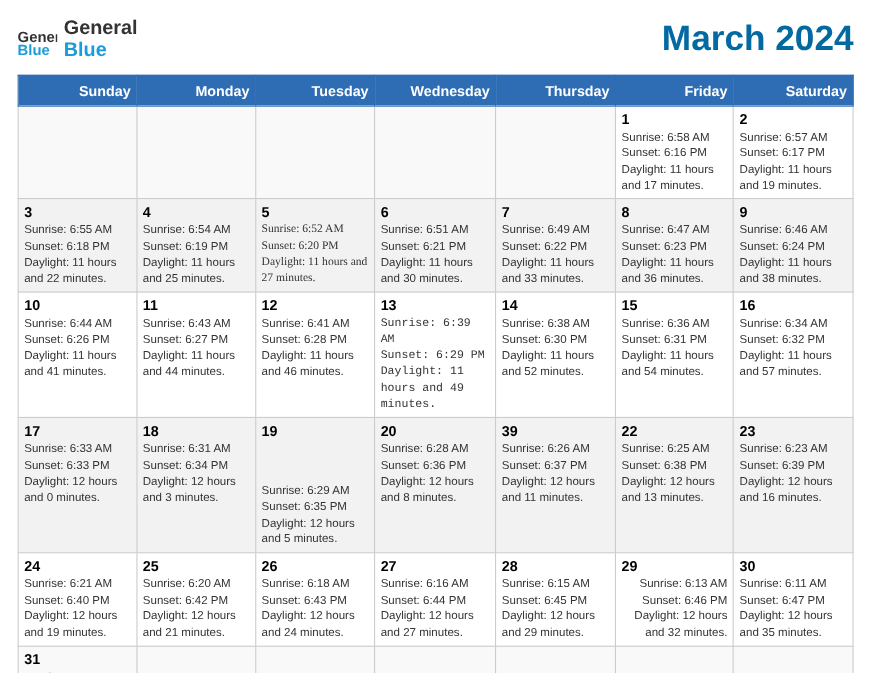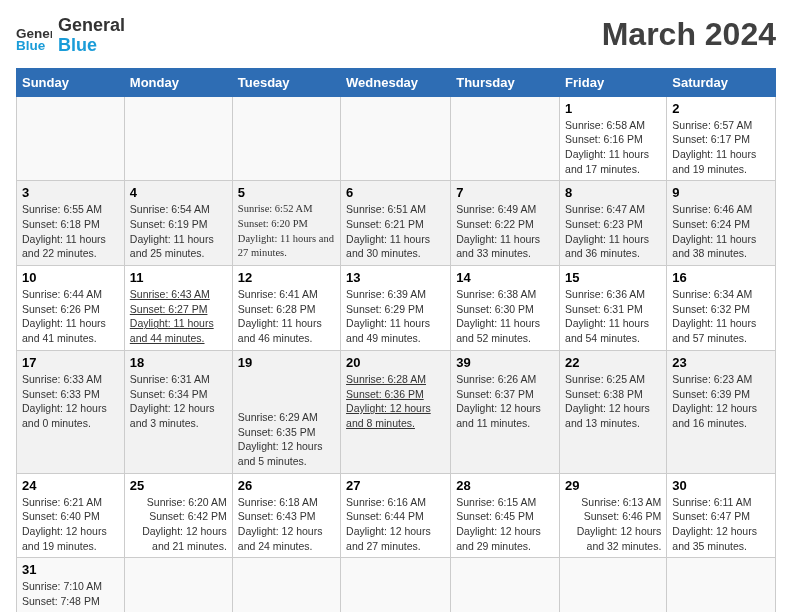"March 2024" .title-block h1 { color: #404040 -> #0369a1 }
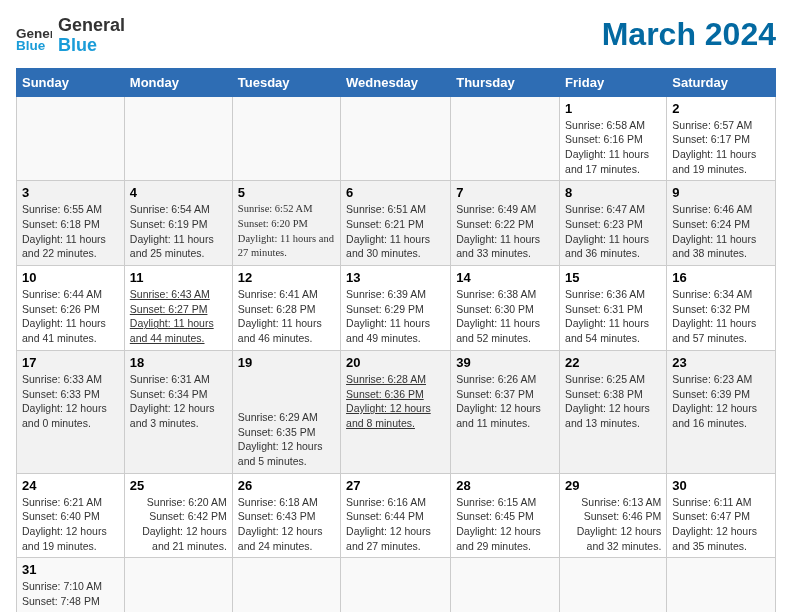"Sunday" thead tr th { text-align: left -> right }
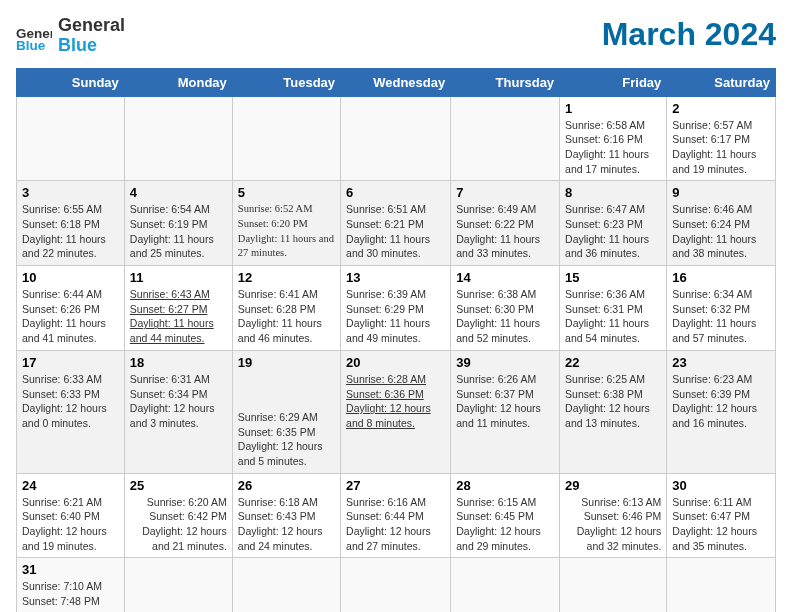"Sunrise: 6:43 AM" div.day-info { text-decoration: underline -> none }
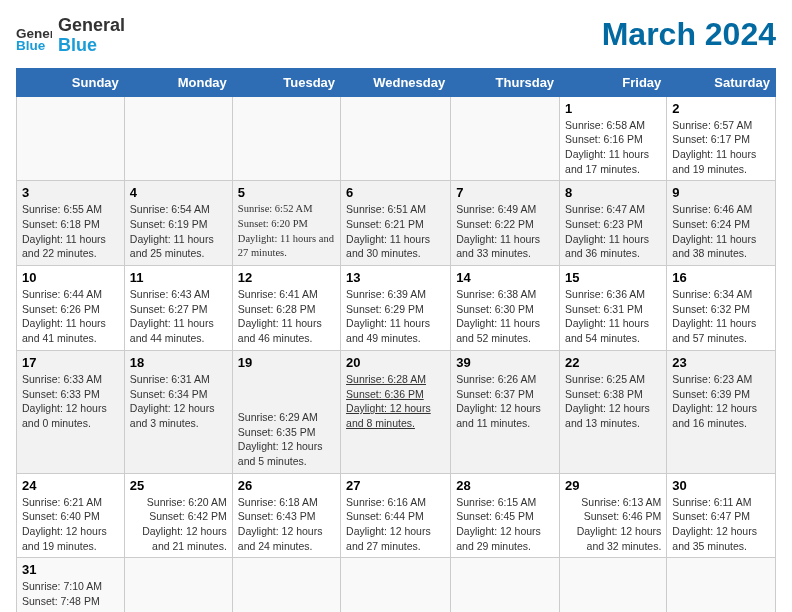"Sunrise: 6:39 AM" div.day-info { font-family: none -> Liberation Mono, monospace }
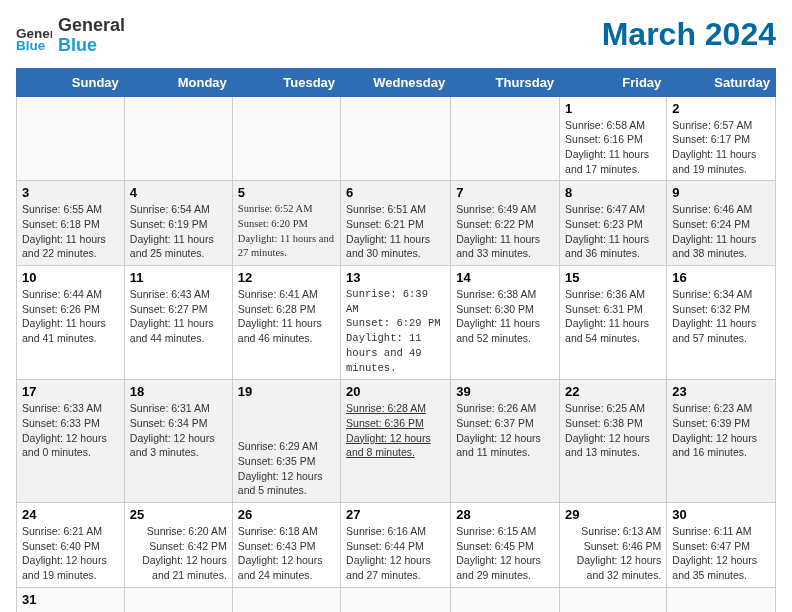"Sunrise: 6:28 AM" div.day-info { text-decoration: underline -> none }
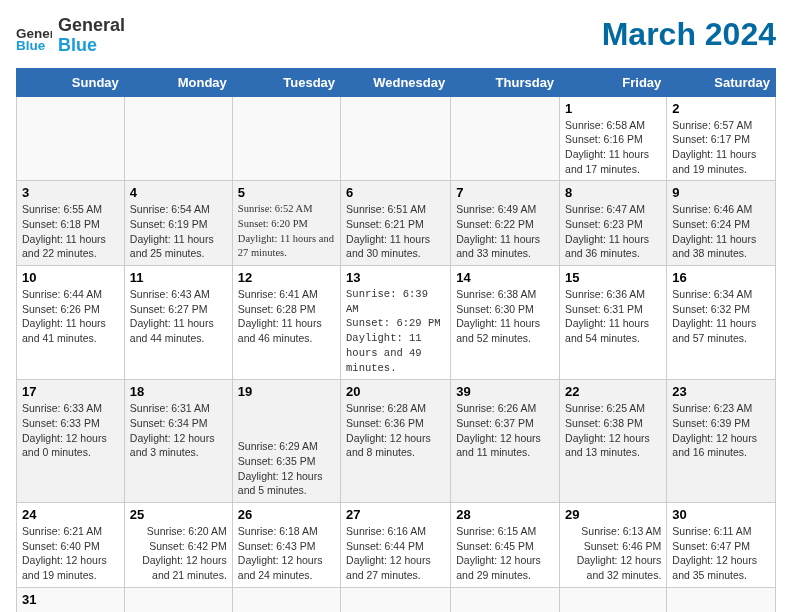"Sunrise: 6:20 AM" div.day-info { text-align: right -> none }
